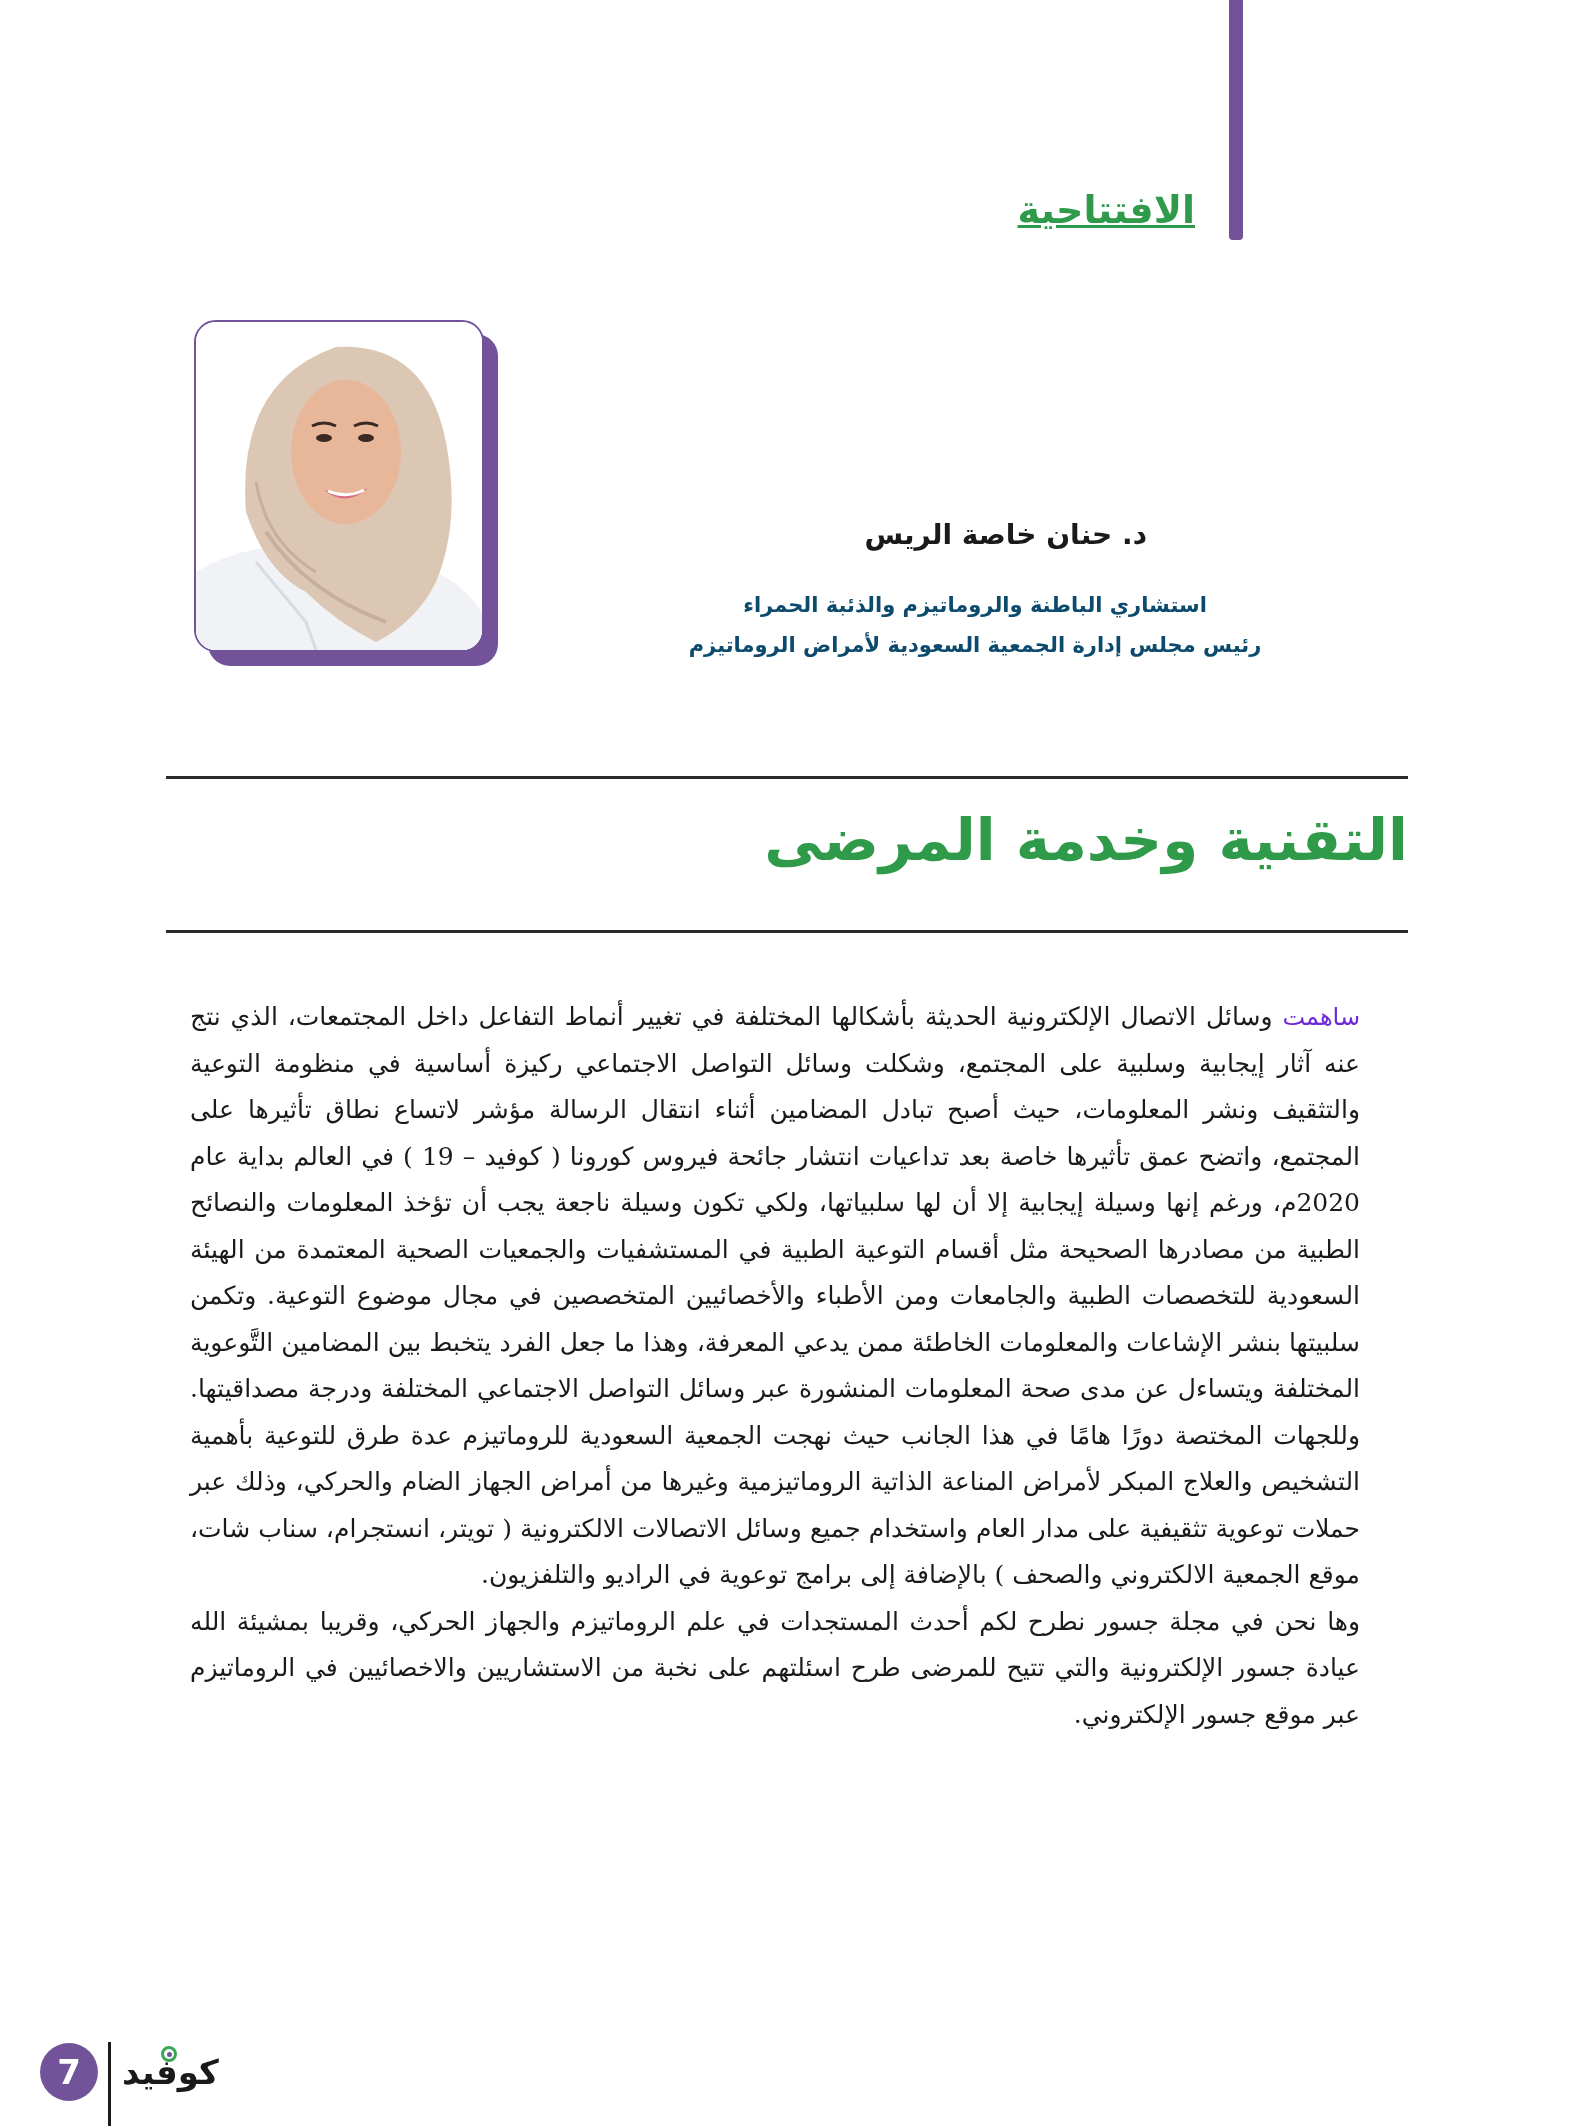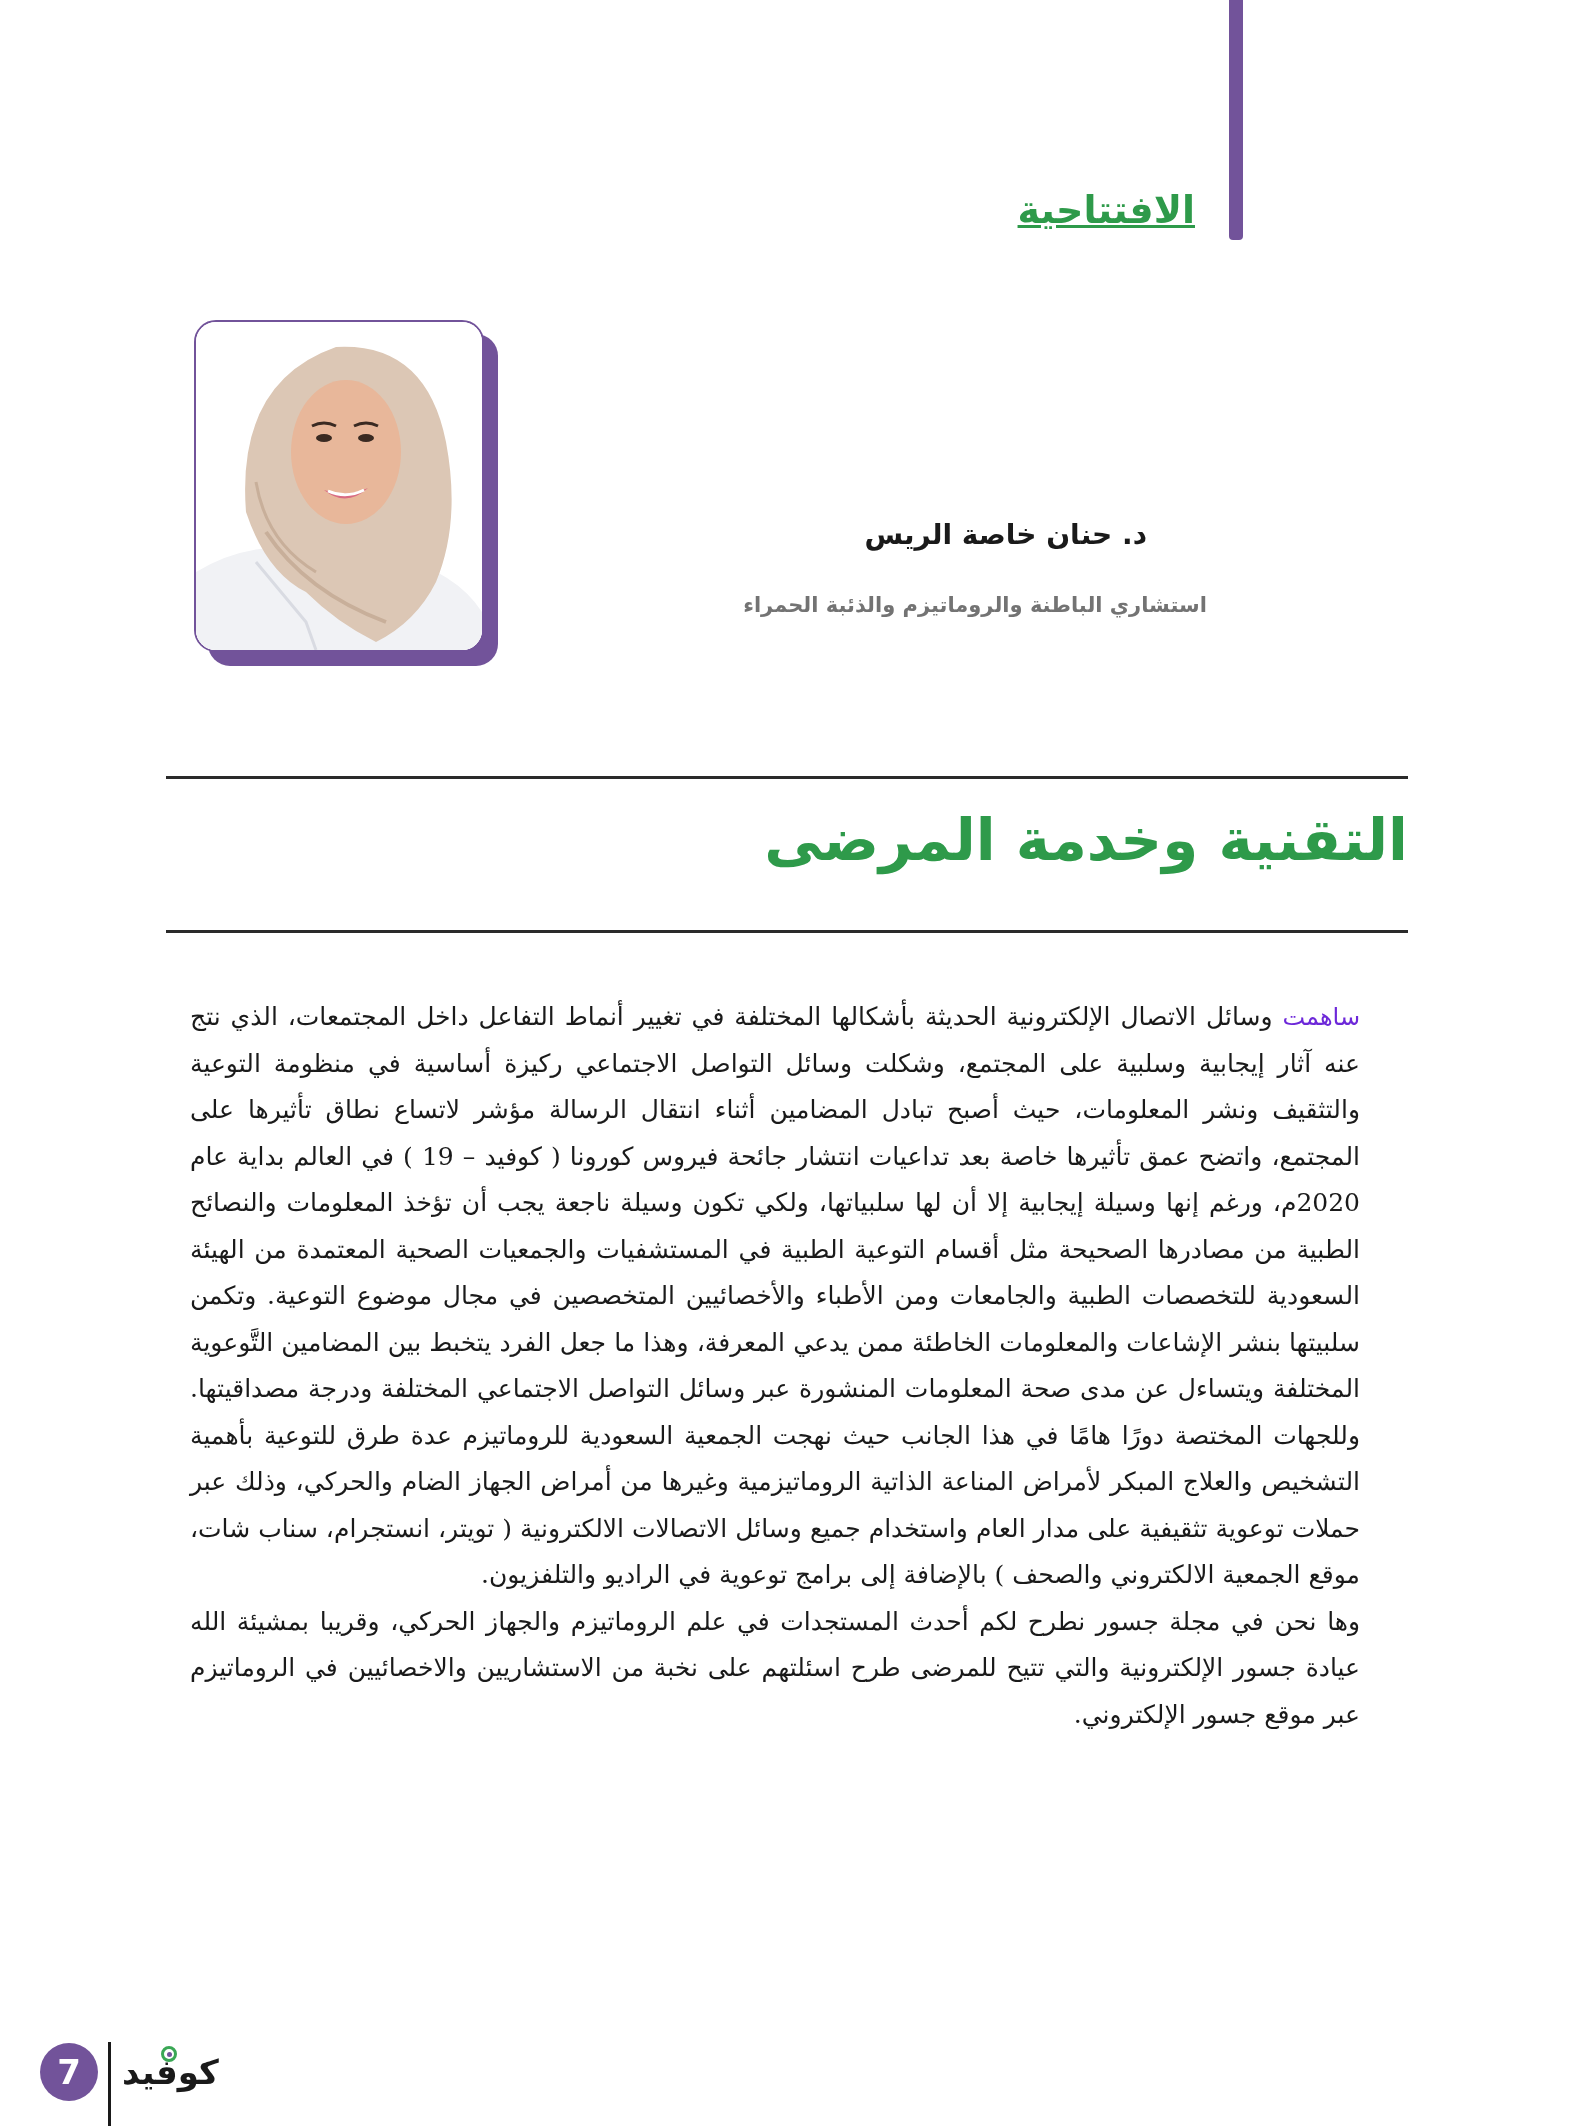"استشاري الباطنة والروماتيزم والذئبة" .author-role { color: #737373 -> #0c4a6e }
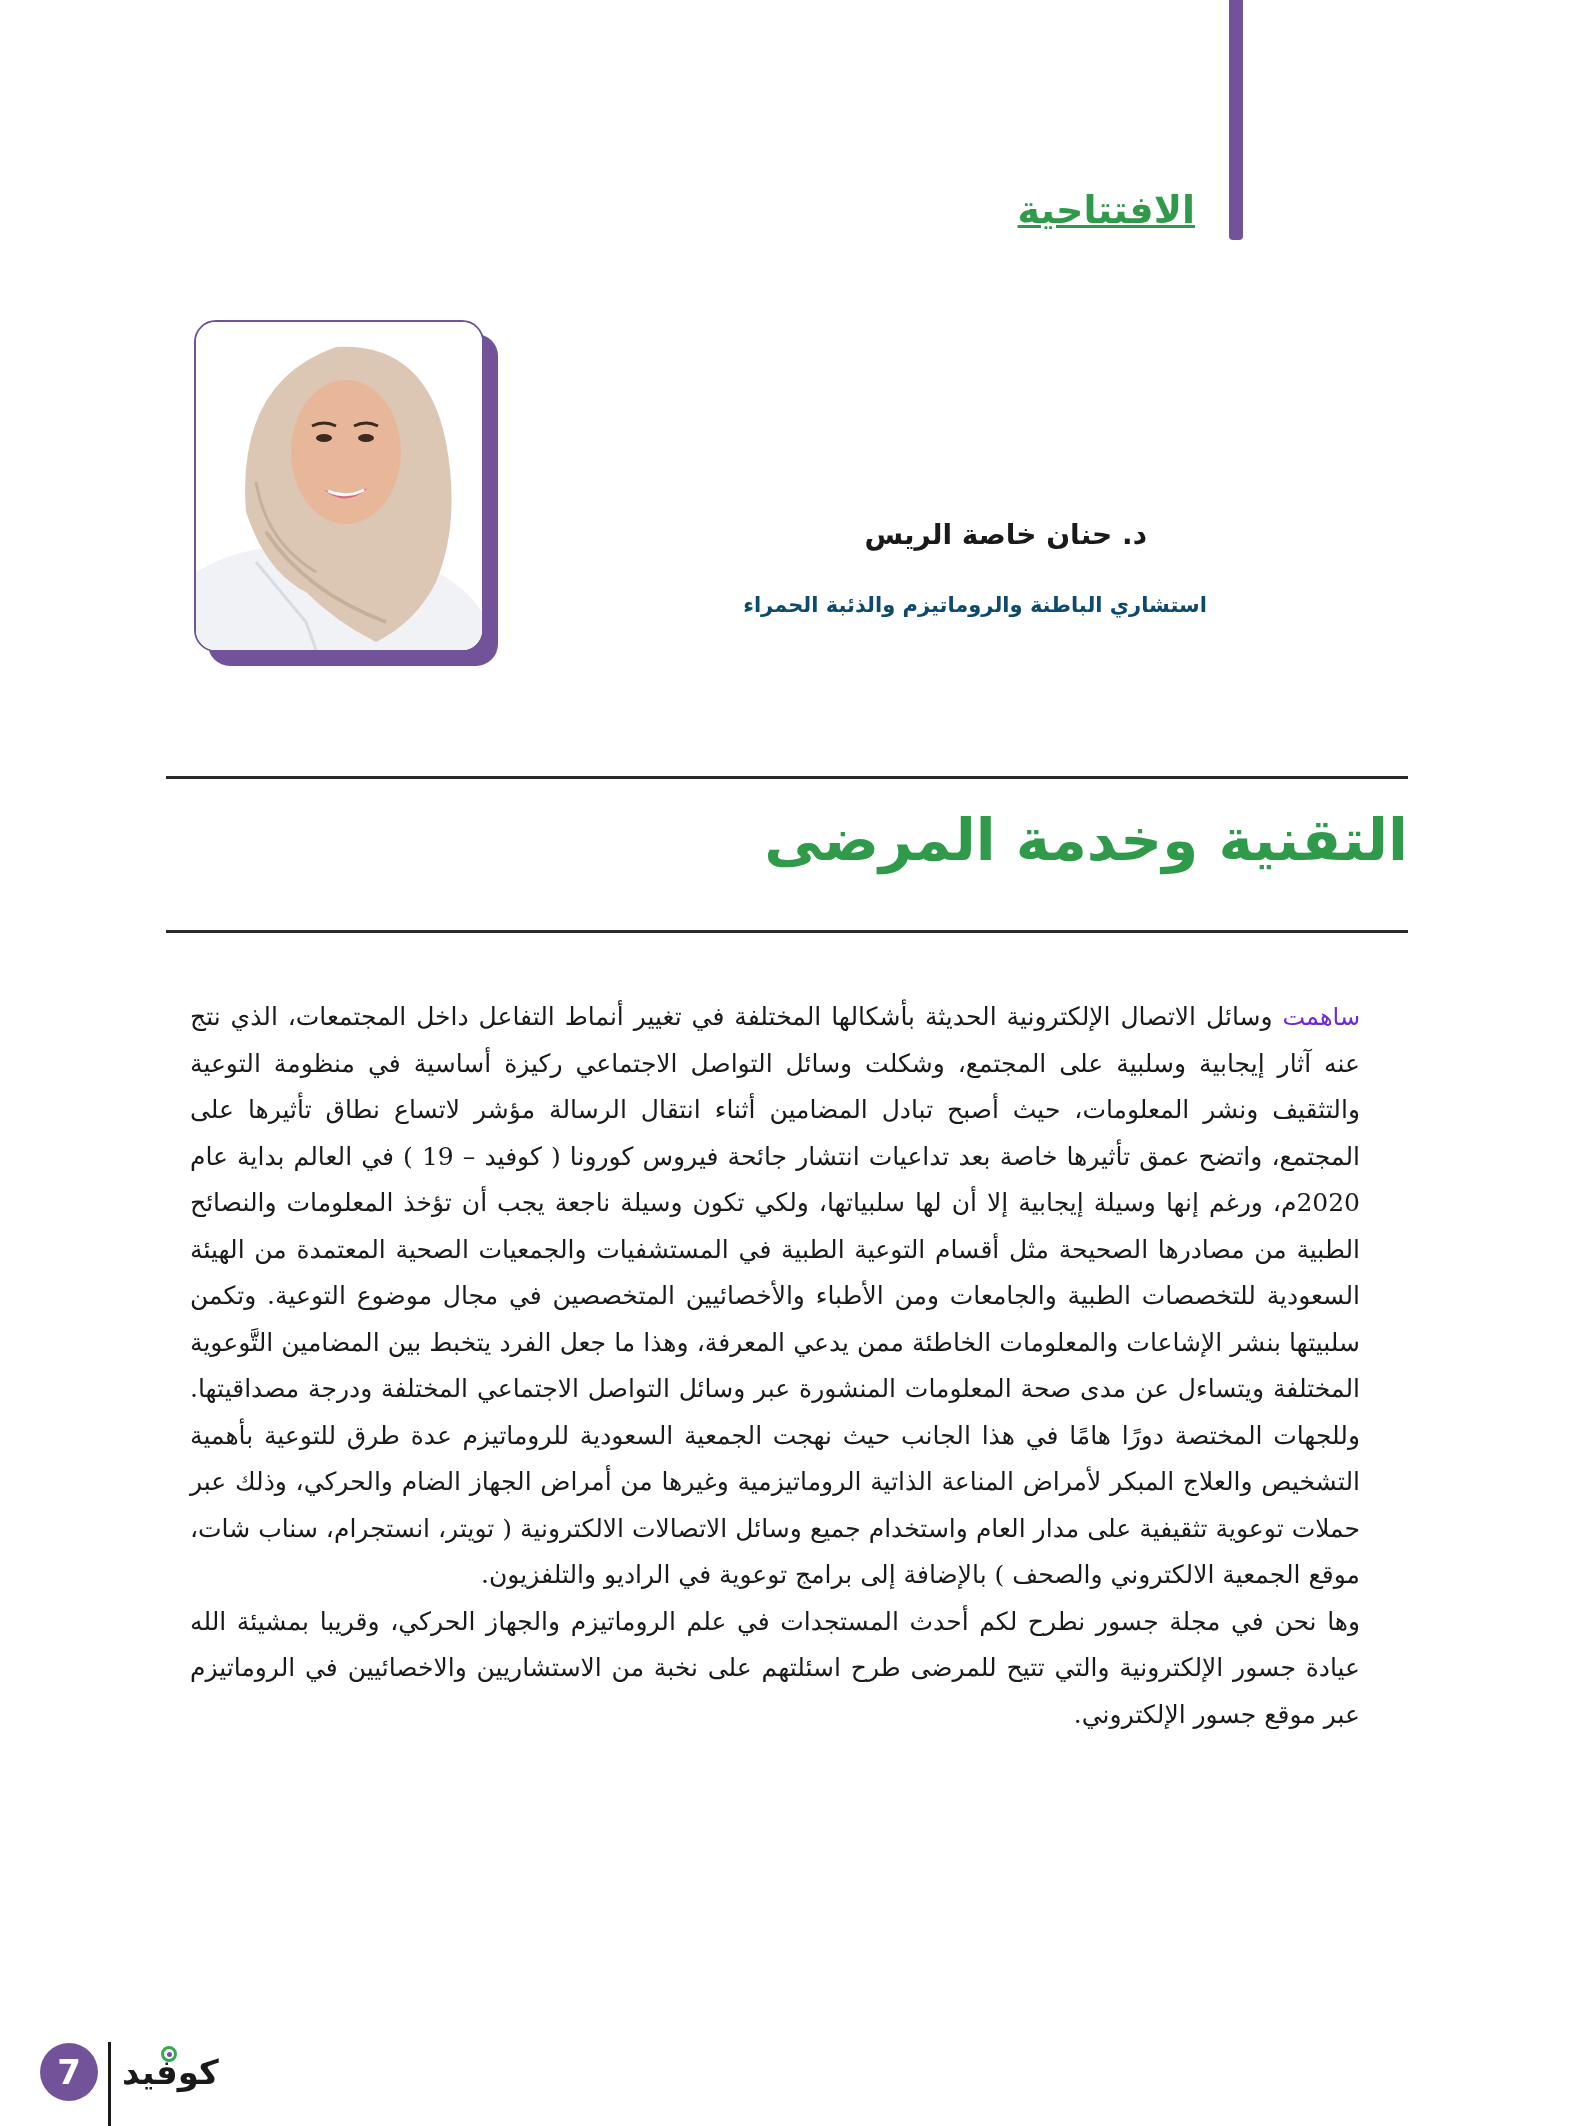"رئيس مجلس إدارة الجمعية السعودية" div.author-role { html: none -> <div>رئيس مجلس إدارة الجمعية السعودية لأمراض الروماتيزم</div> }
